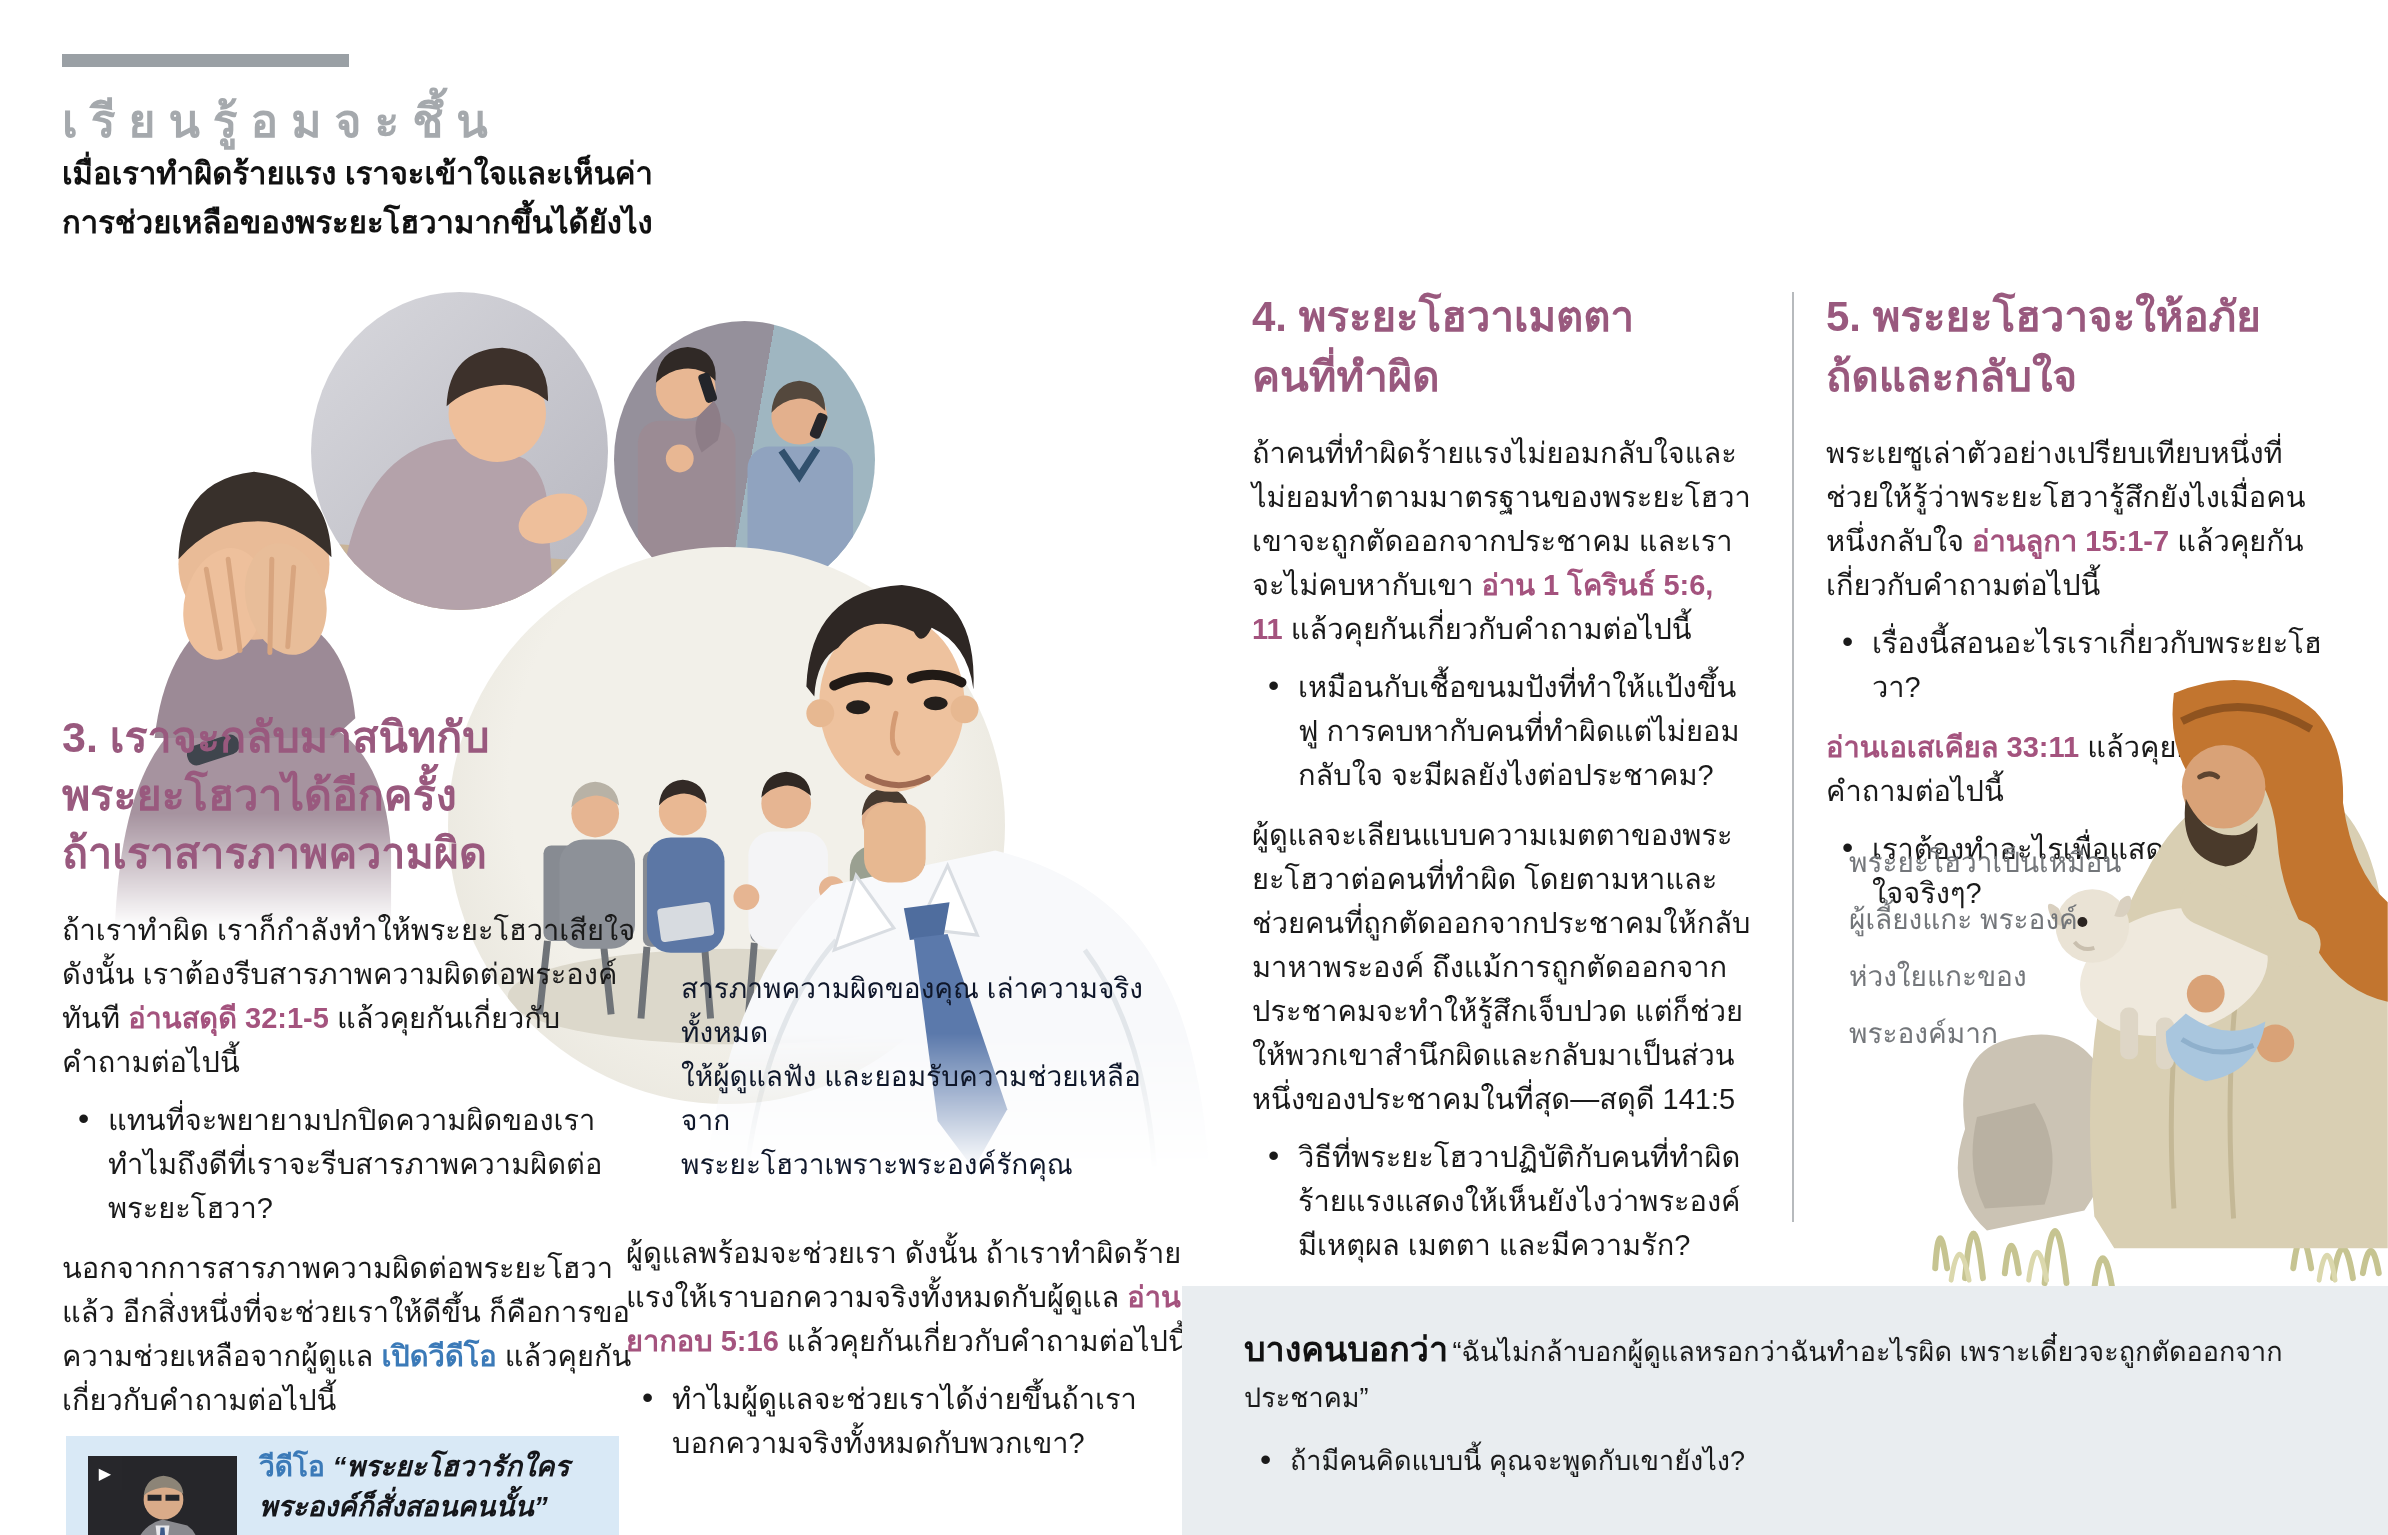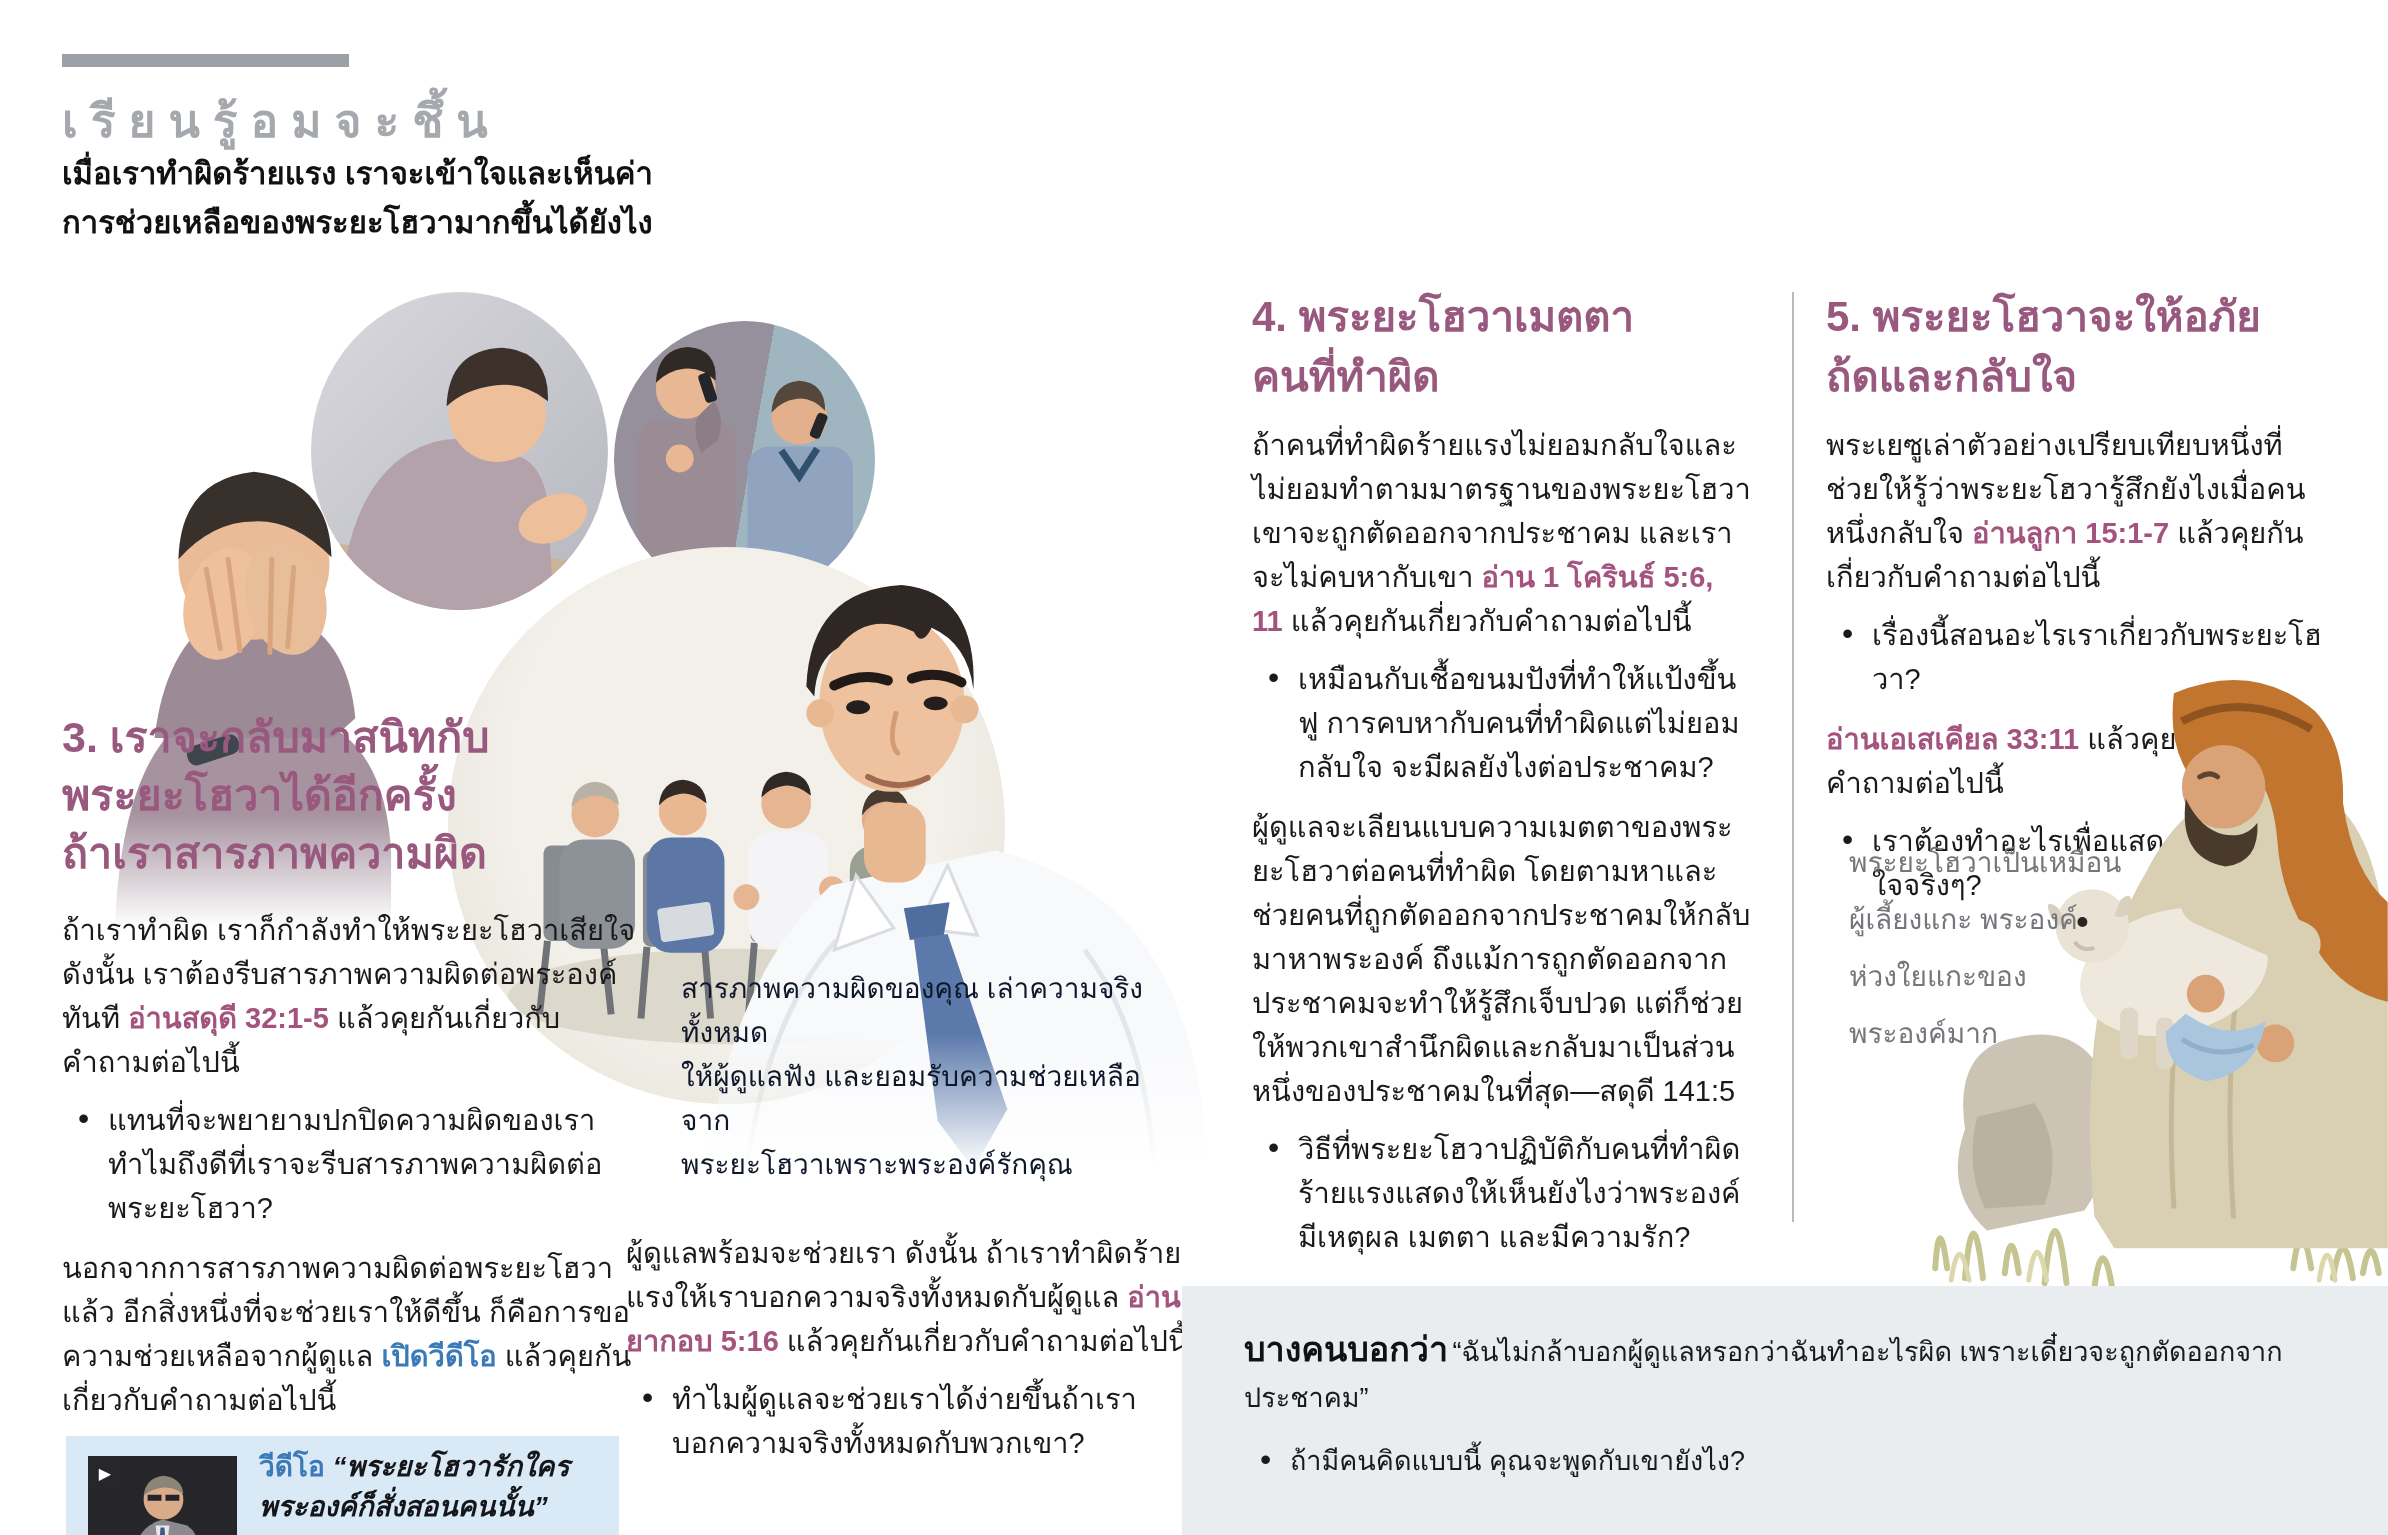"4. พระยะโฮวาเมตตา" .col4 .h,.col5 .h { margin-bottom: 16px -> 24px }
